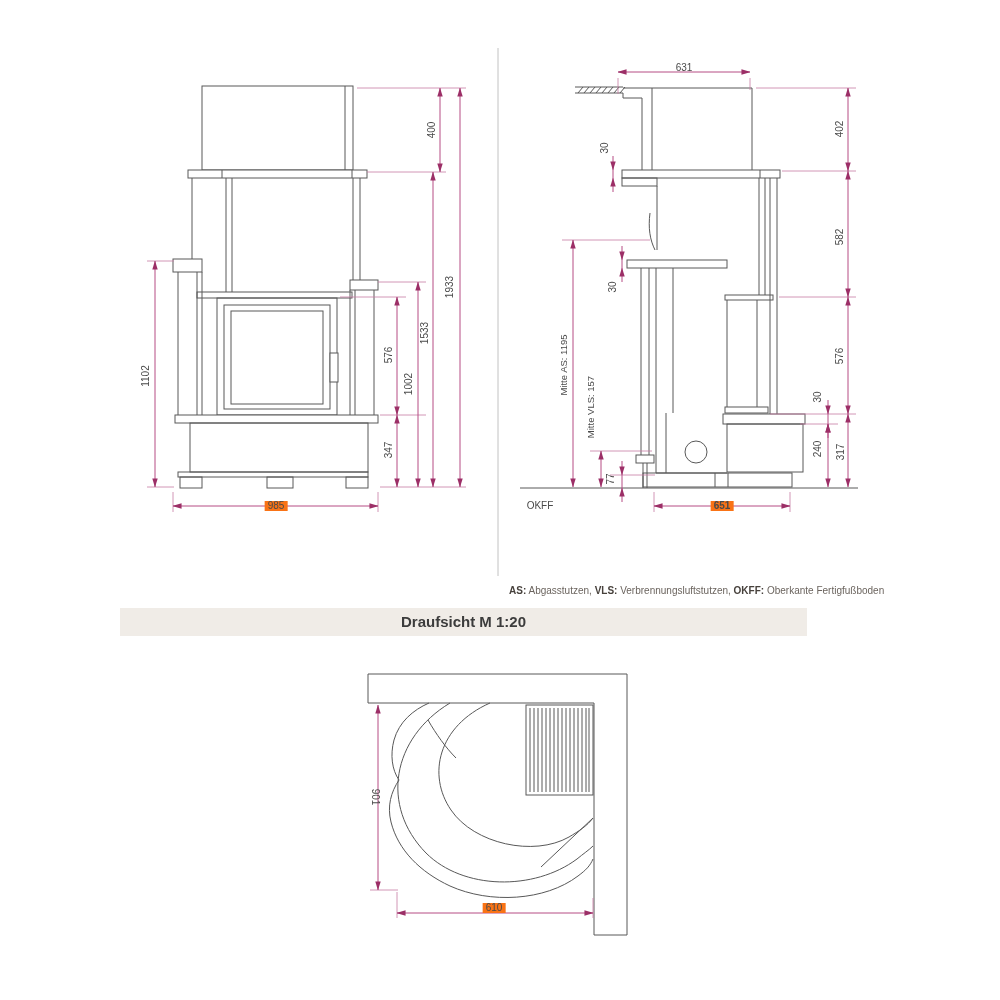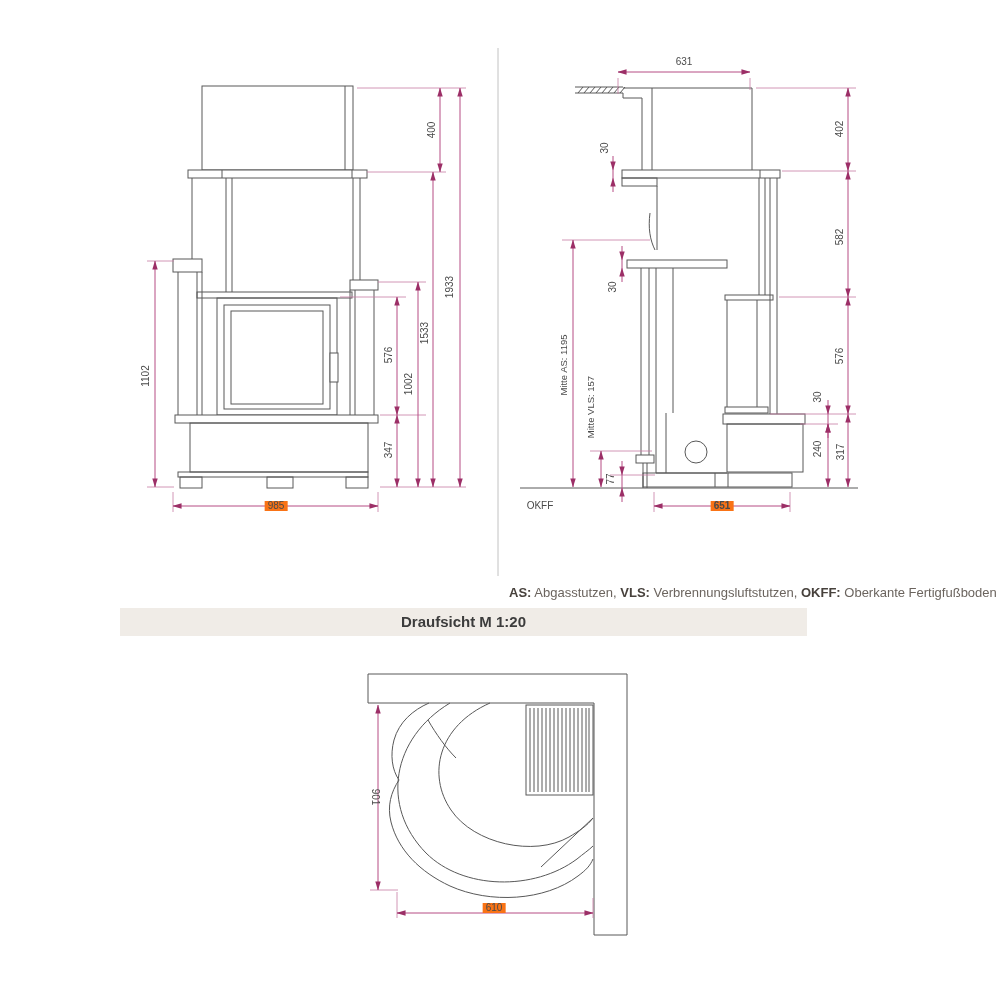"631" div.dim { top: 62px -> 68px }
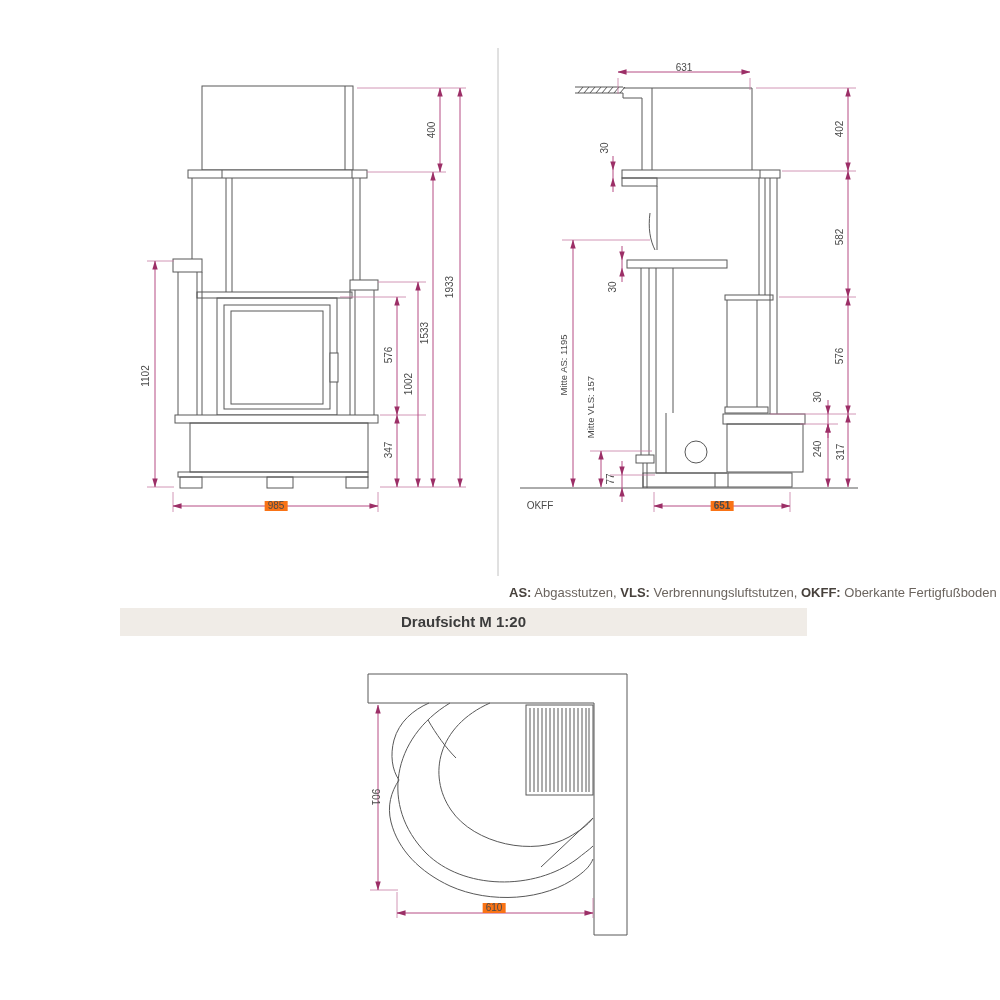"AS: Abgasstutzen, VLS:" .legend { font-size: 13px -> 10px }
